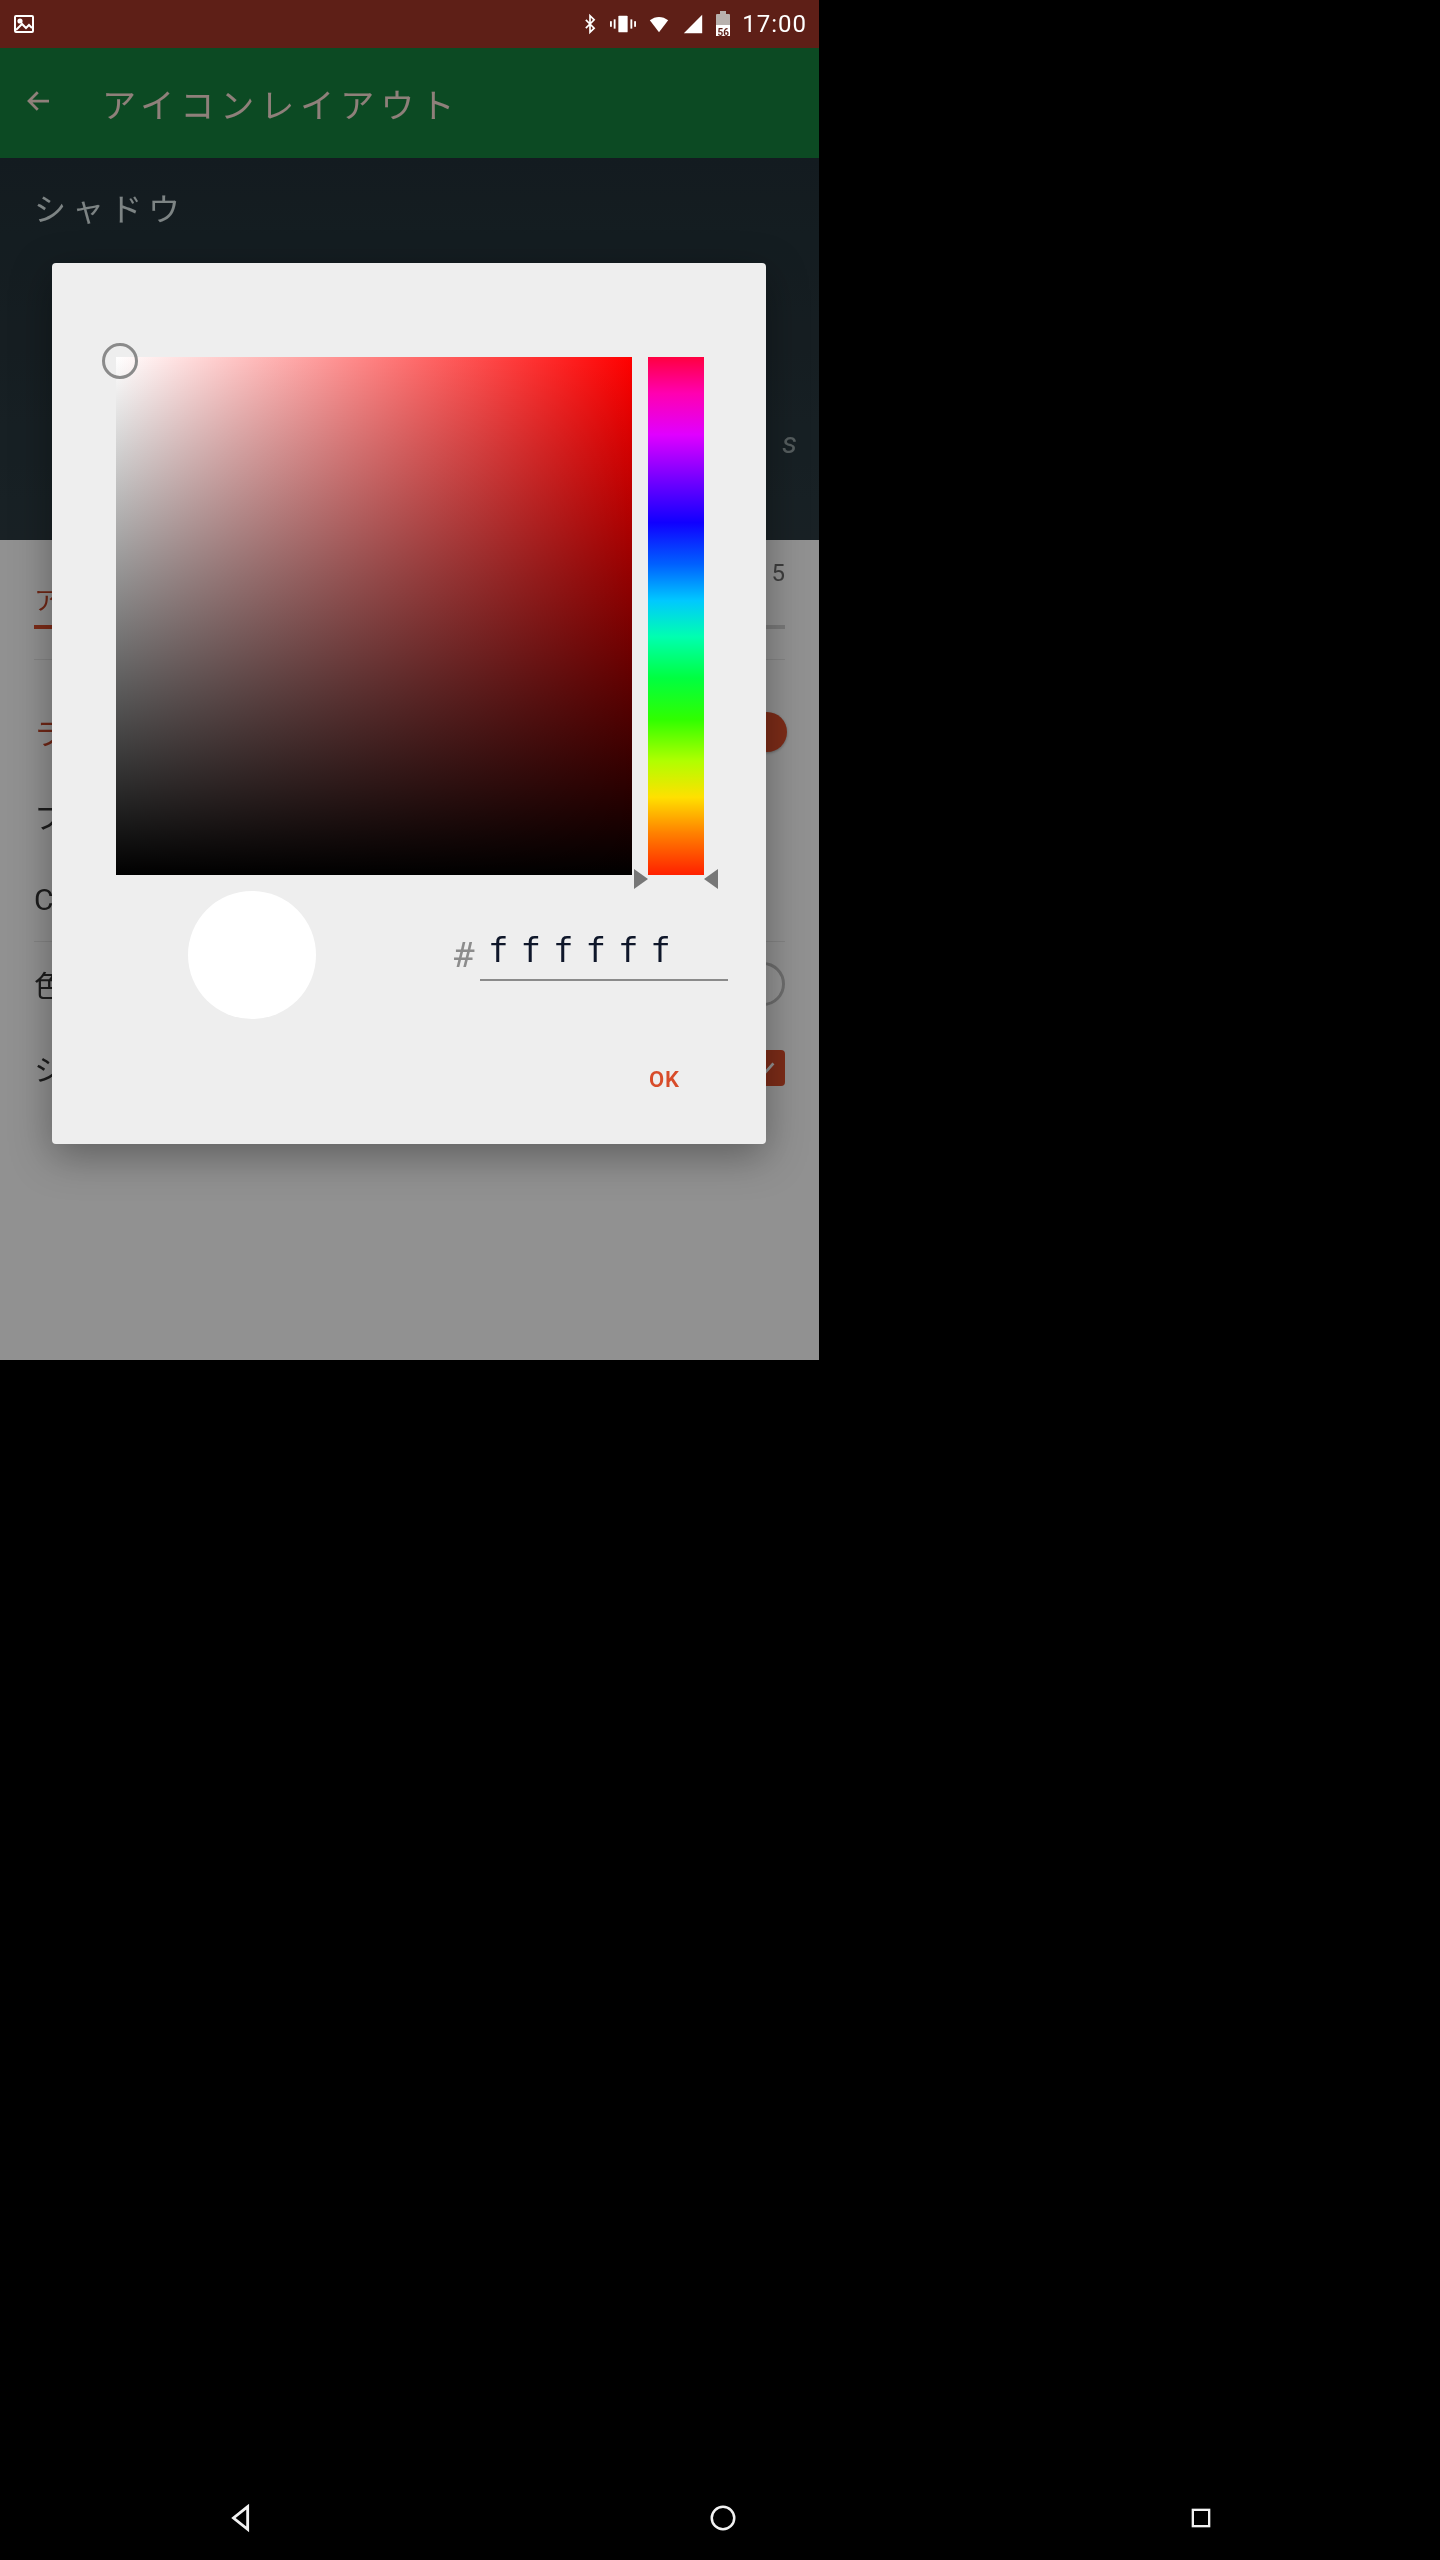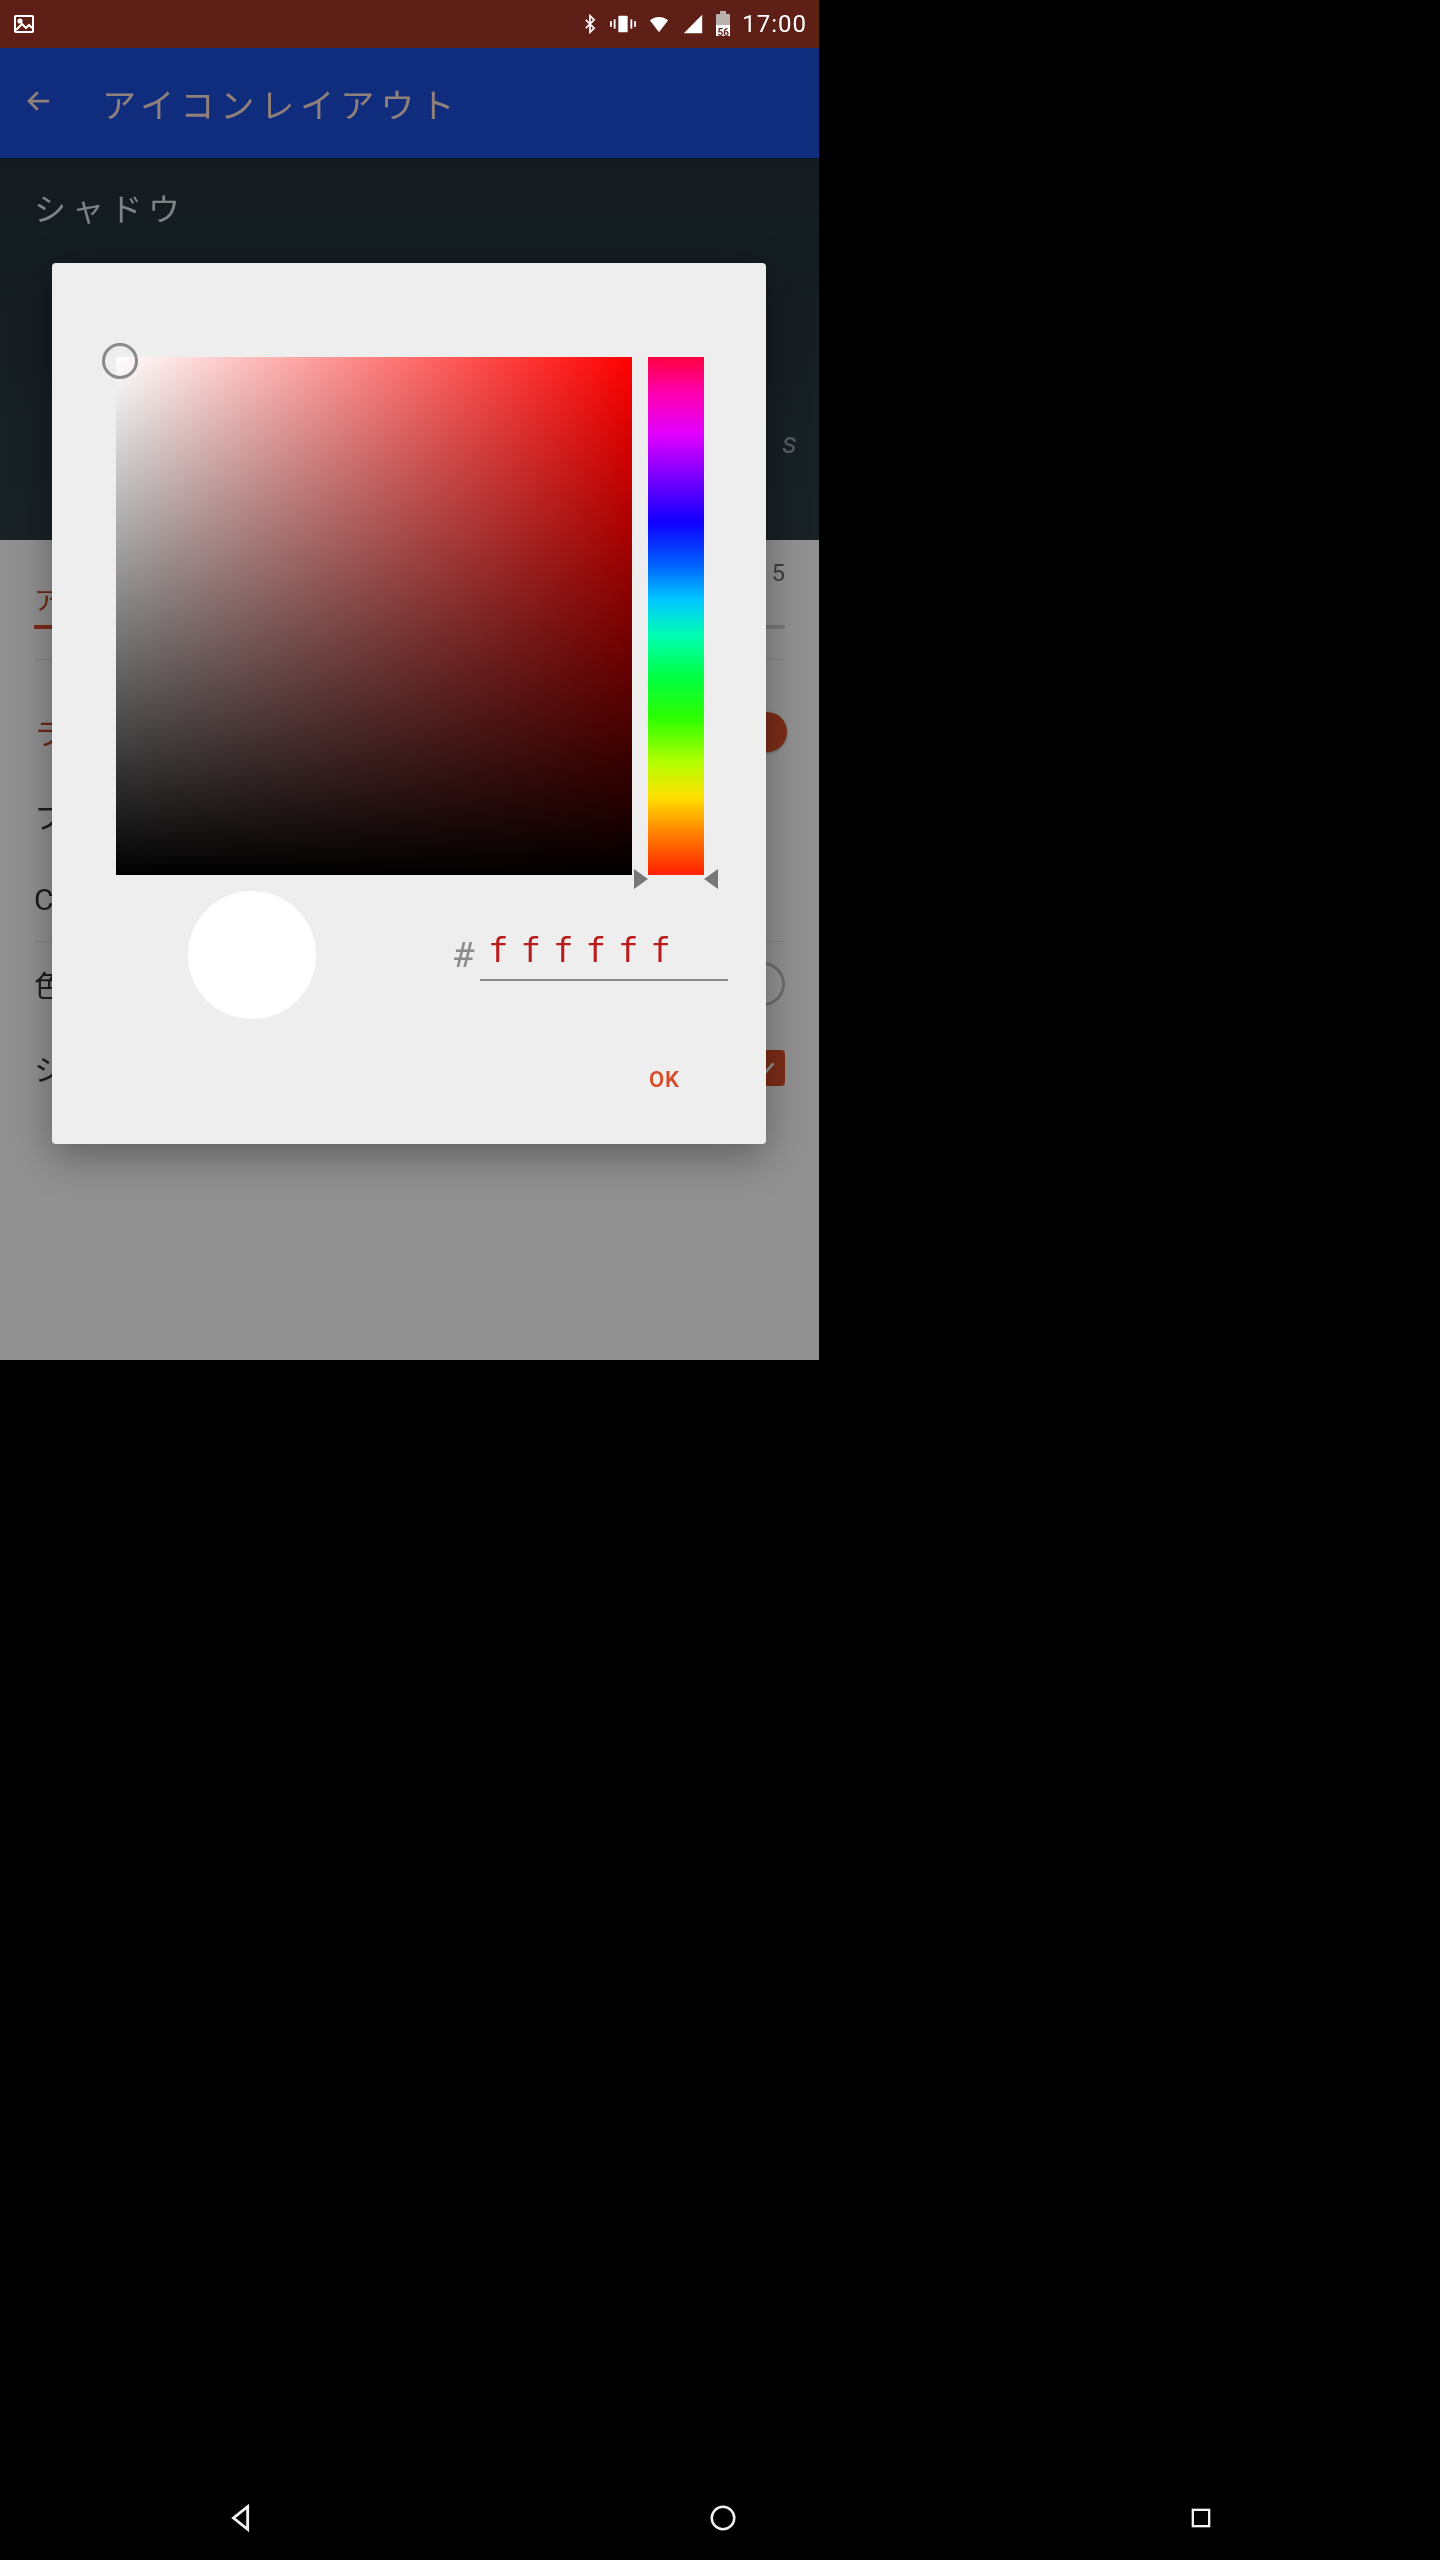"アイコンレイアウト" .app-bar { background: #1d4ed8 -> #15803d }
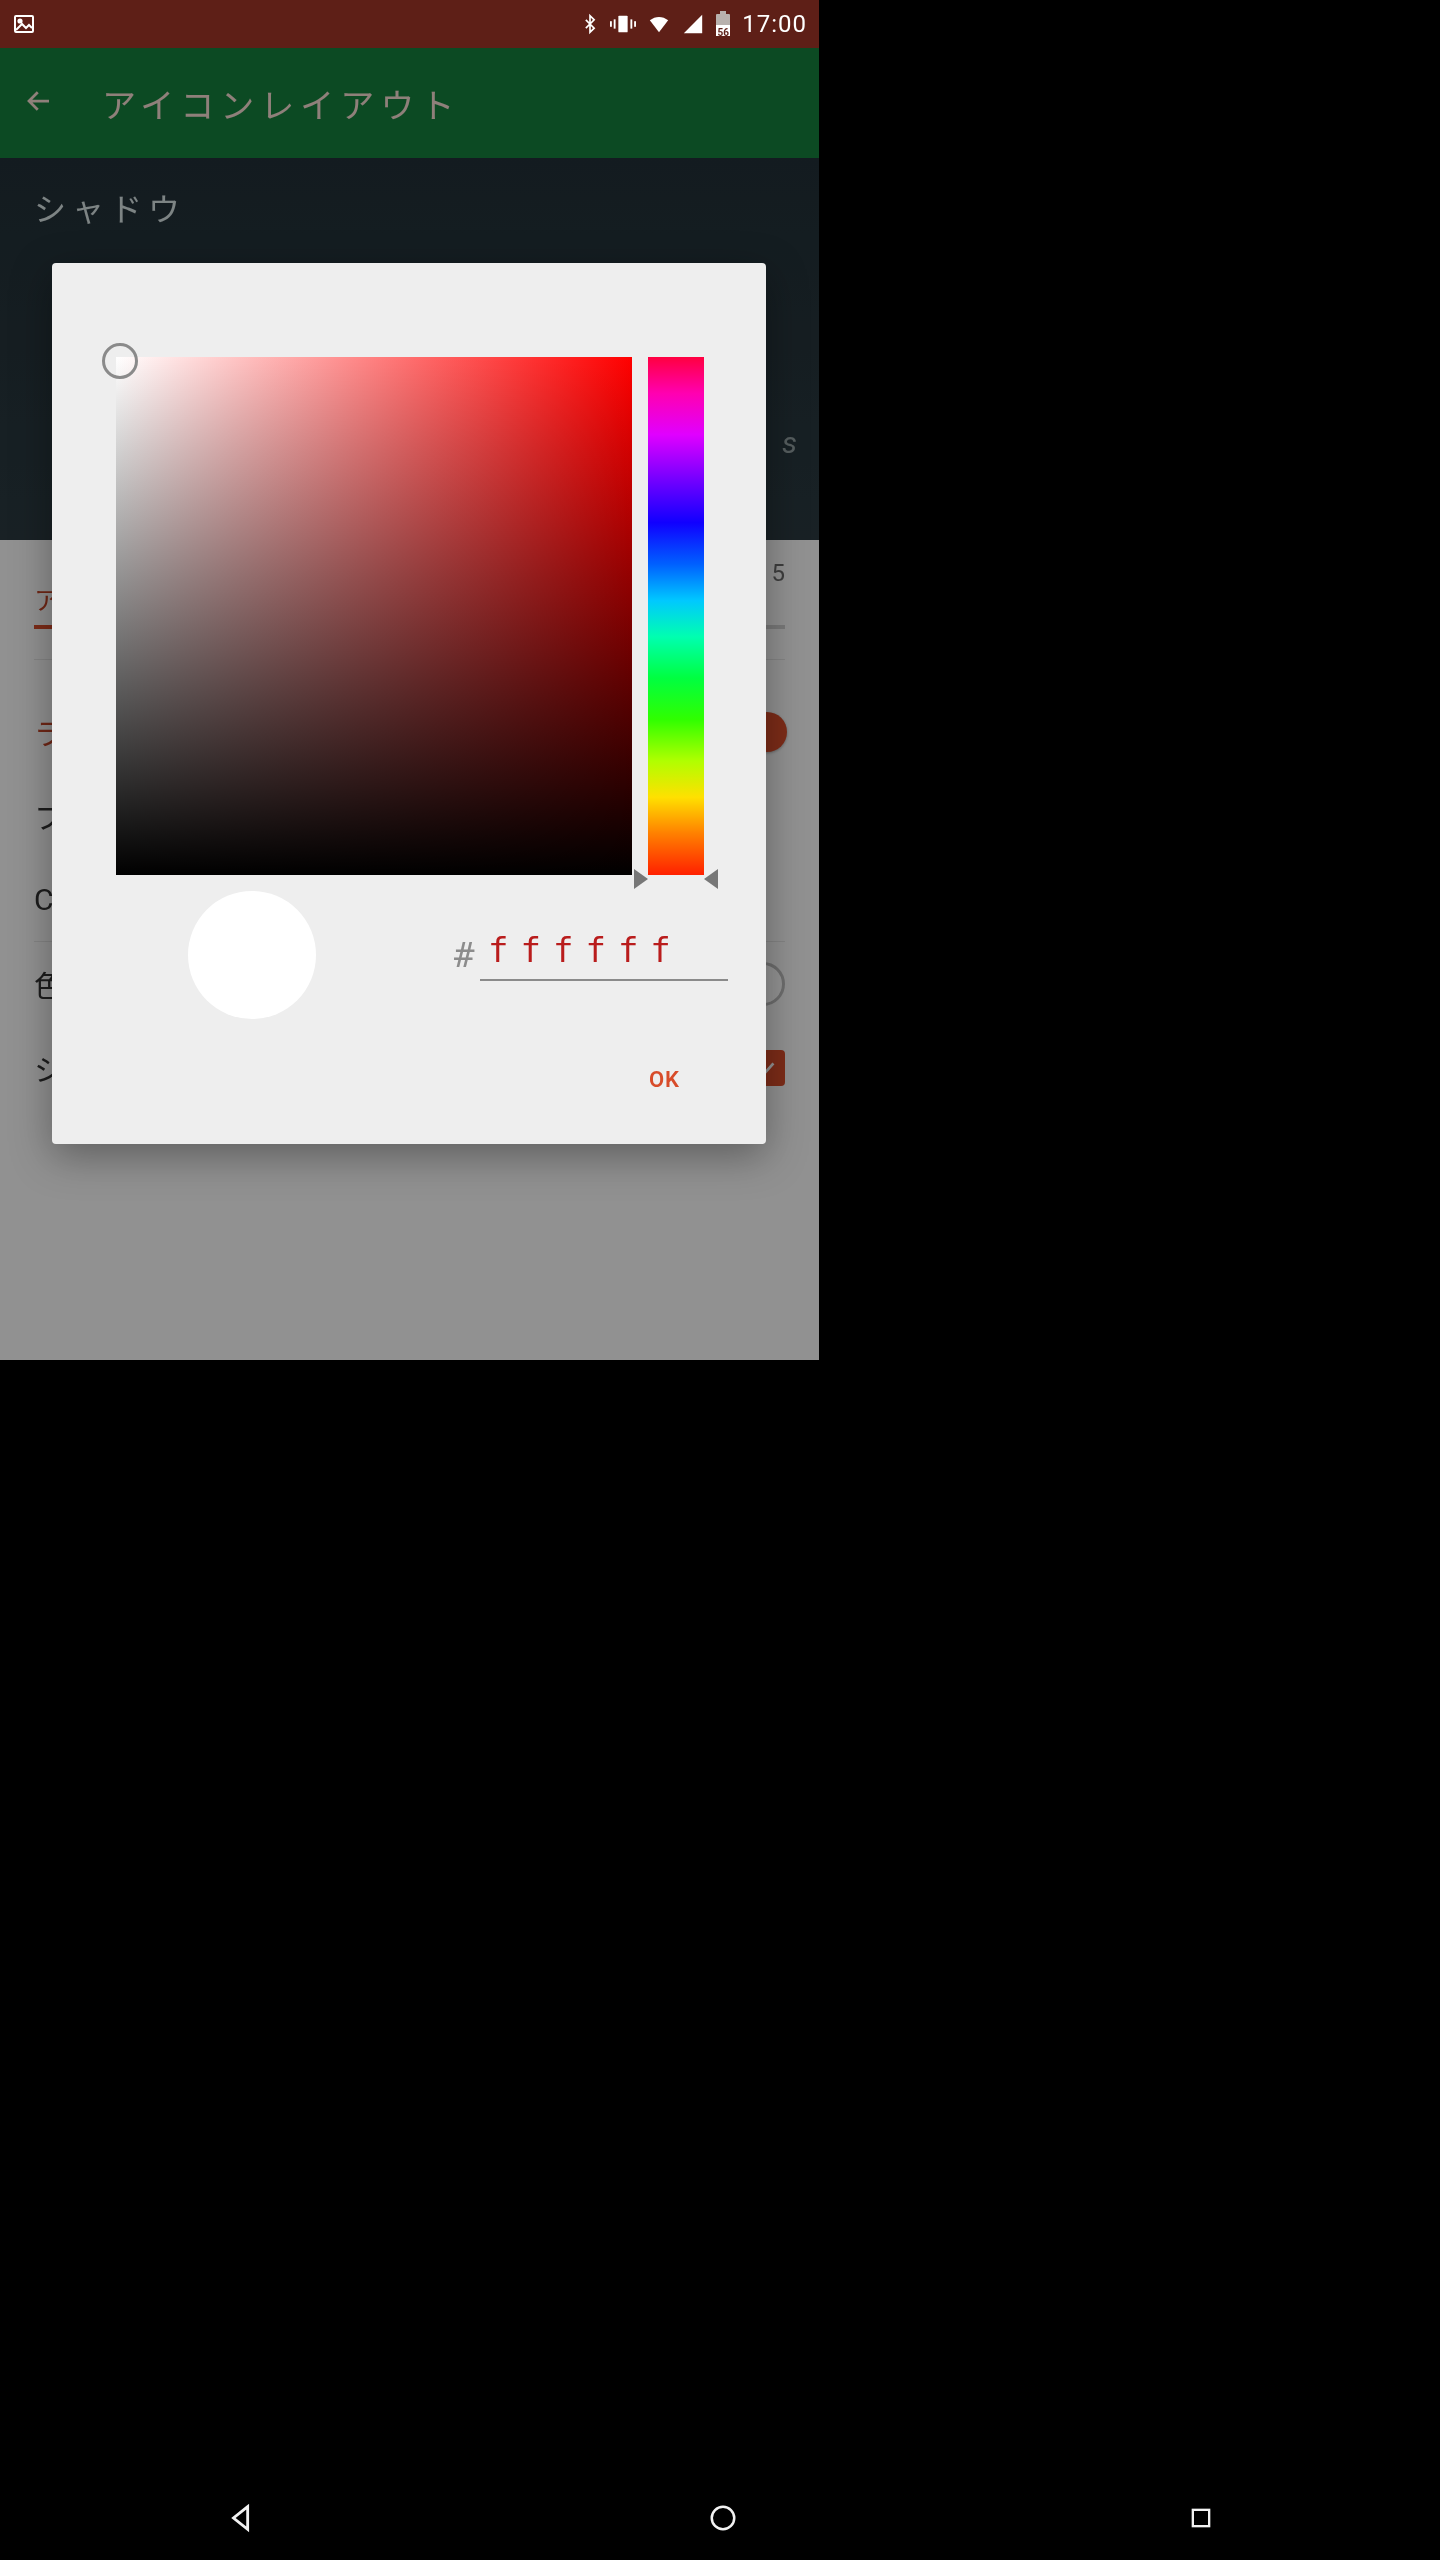"ffffff" .hex-input { color: #b91c1c -> #0f172a }
